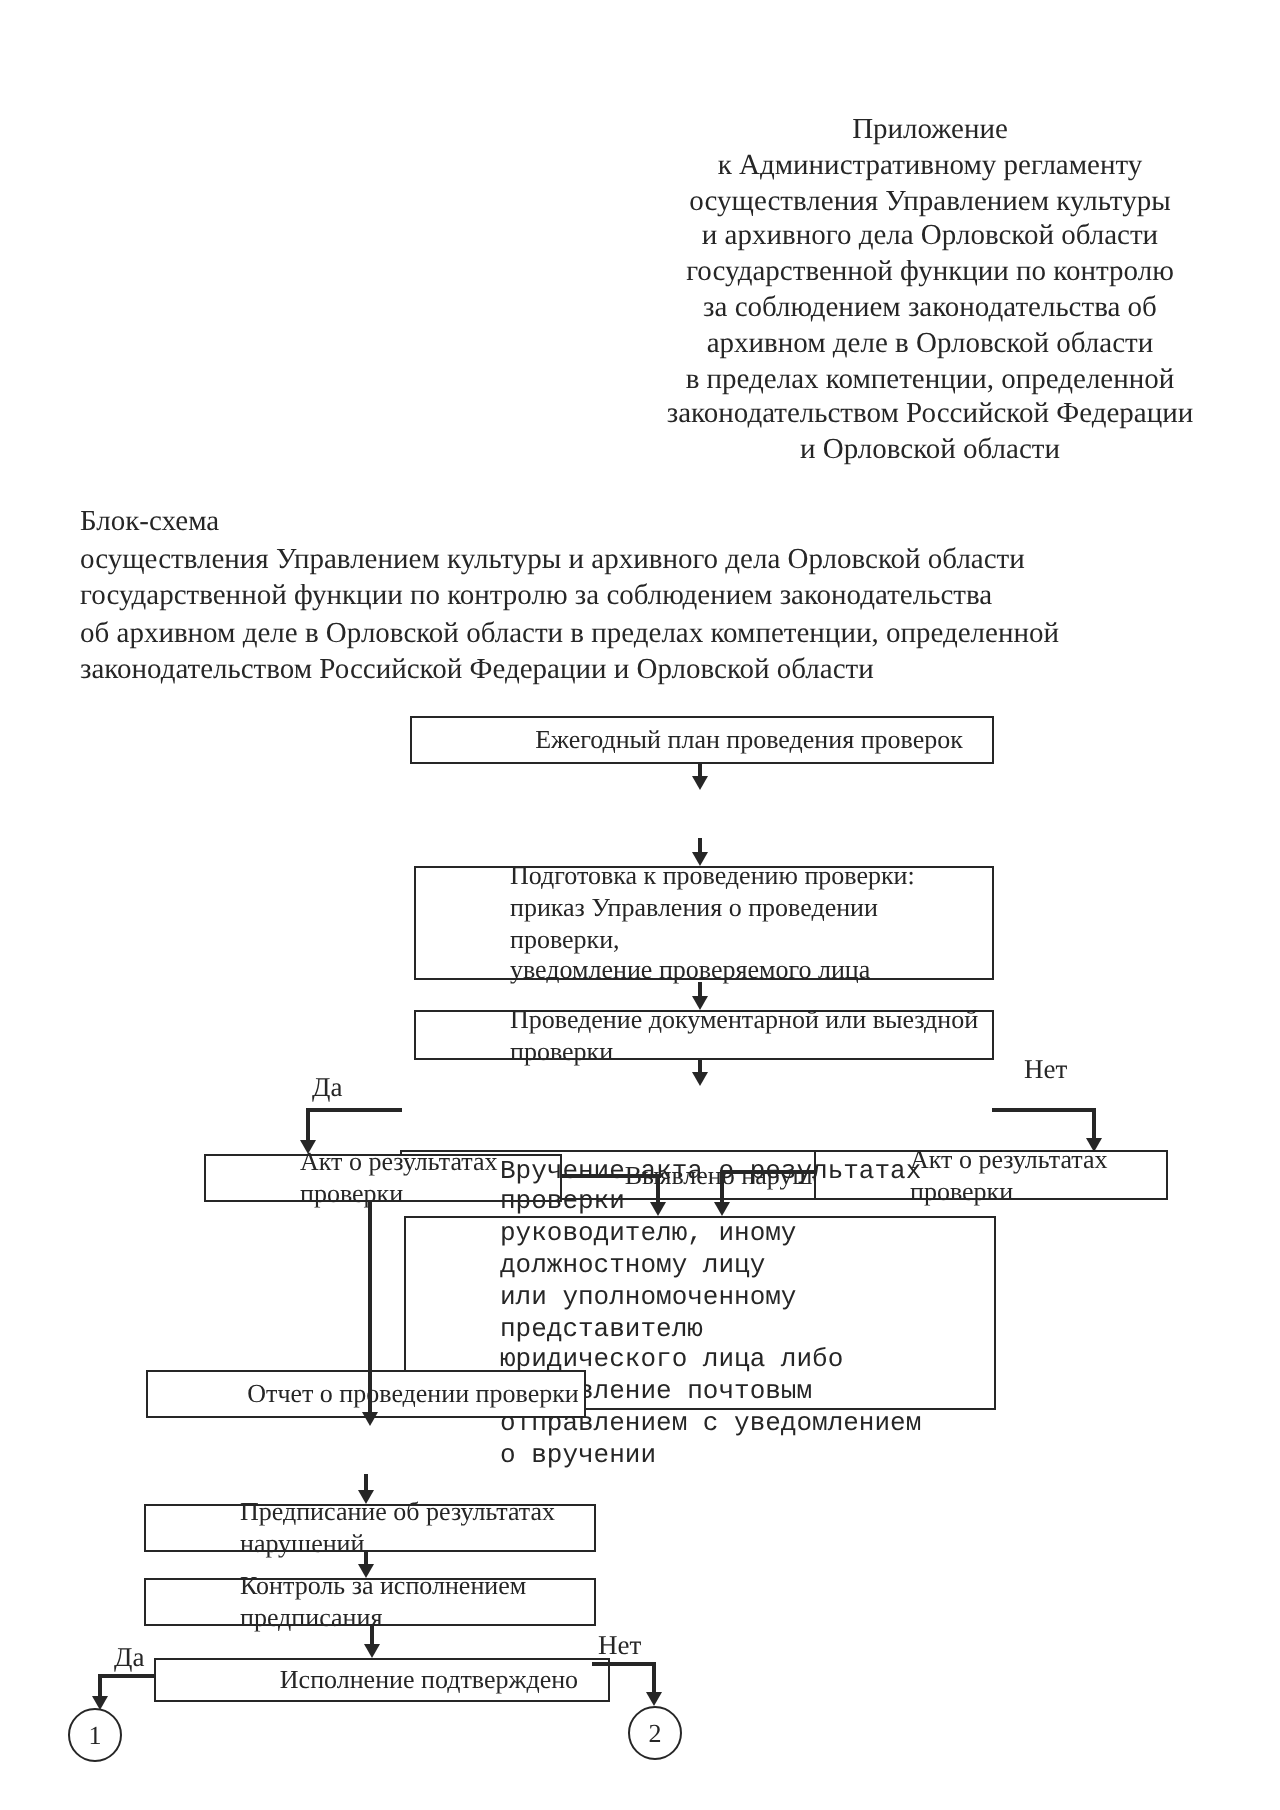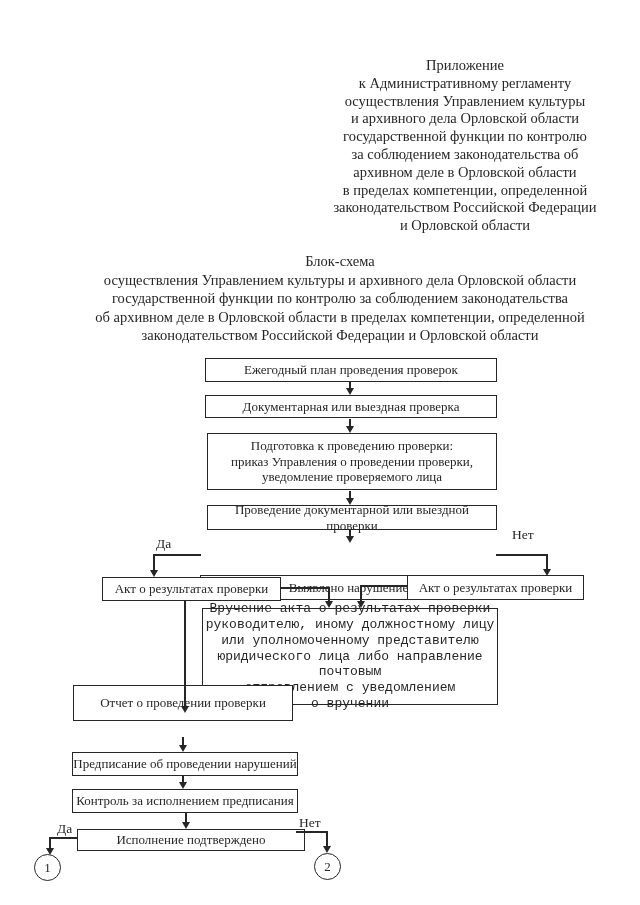"Блок-схема" .doc-title { text-align: center -> none }
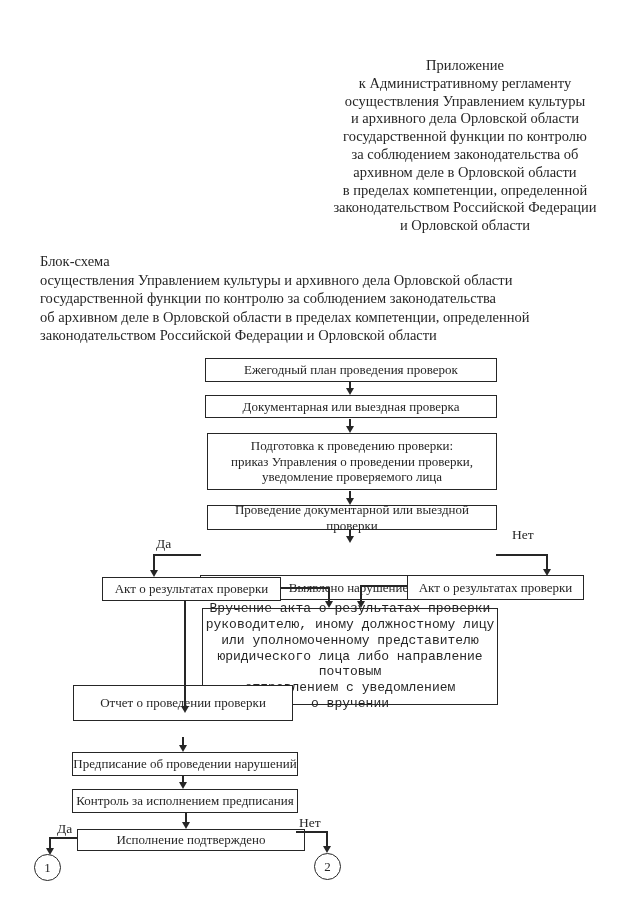"Ежегодный план проведения проверок" .box { padding-left: none -> 47px; text-align: center -> none }
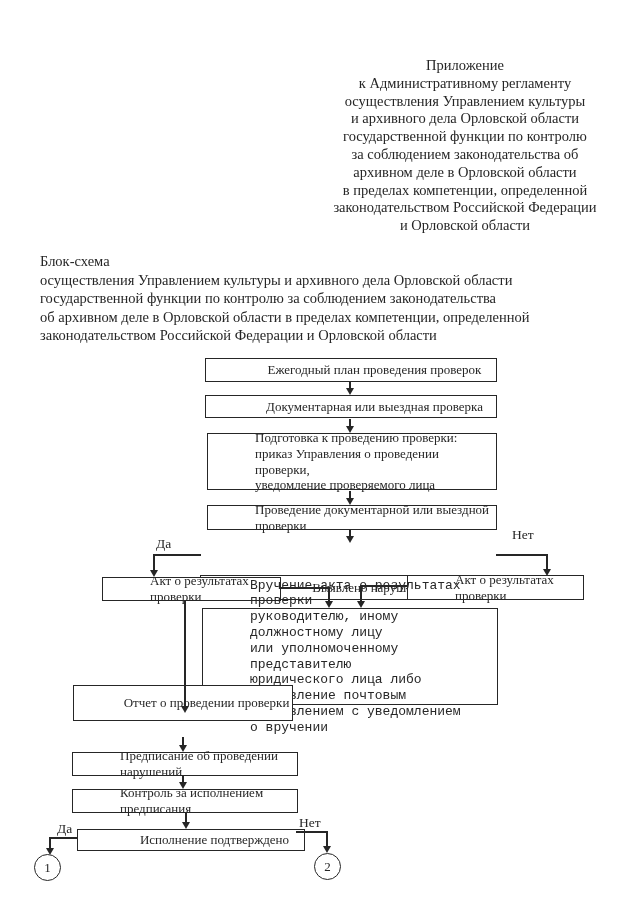"Документарная или выездная проверка" div.box { html: <div><span>Документарная или выездная проверка</span></div> -> none }
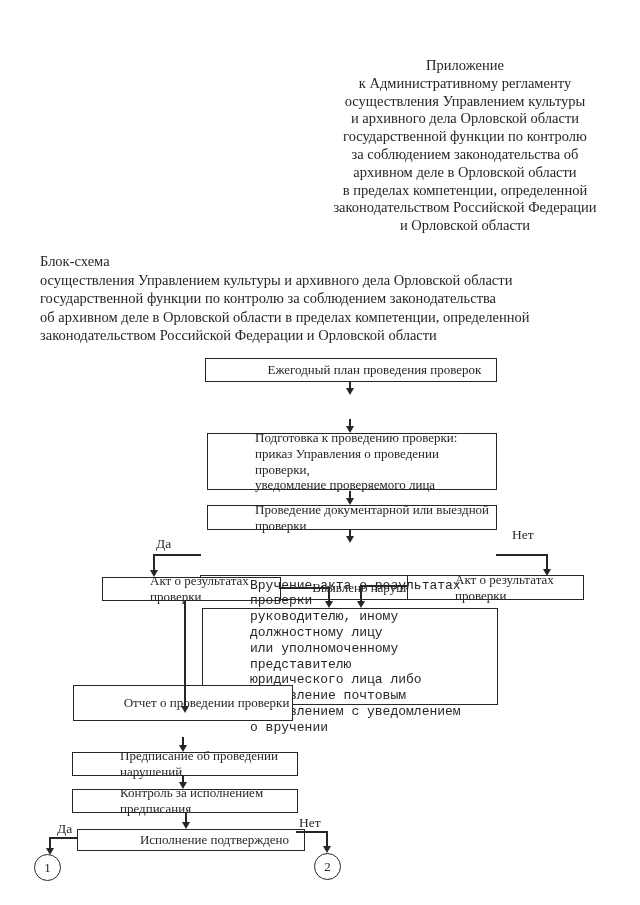"Отчет о проведении проверки" .bx-report { height: 36px -> 24px }
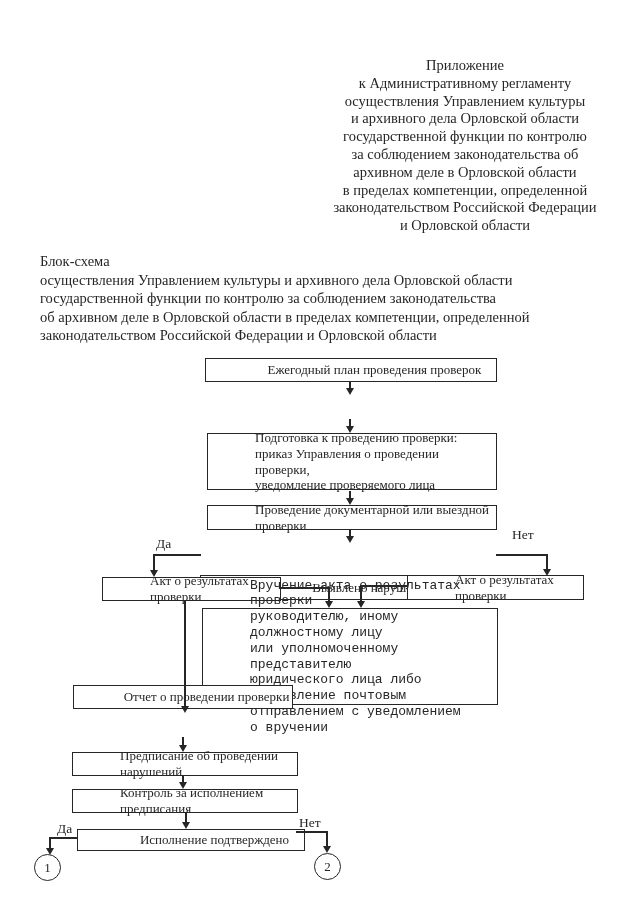"Предписание об проведении нарушений" span { text: проведении -> результатах }
